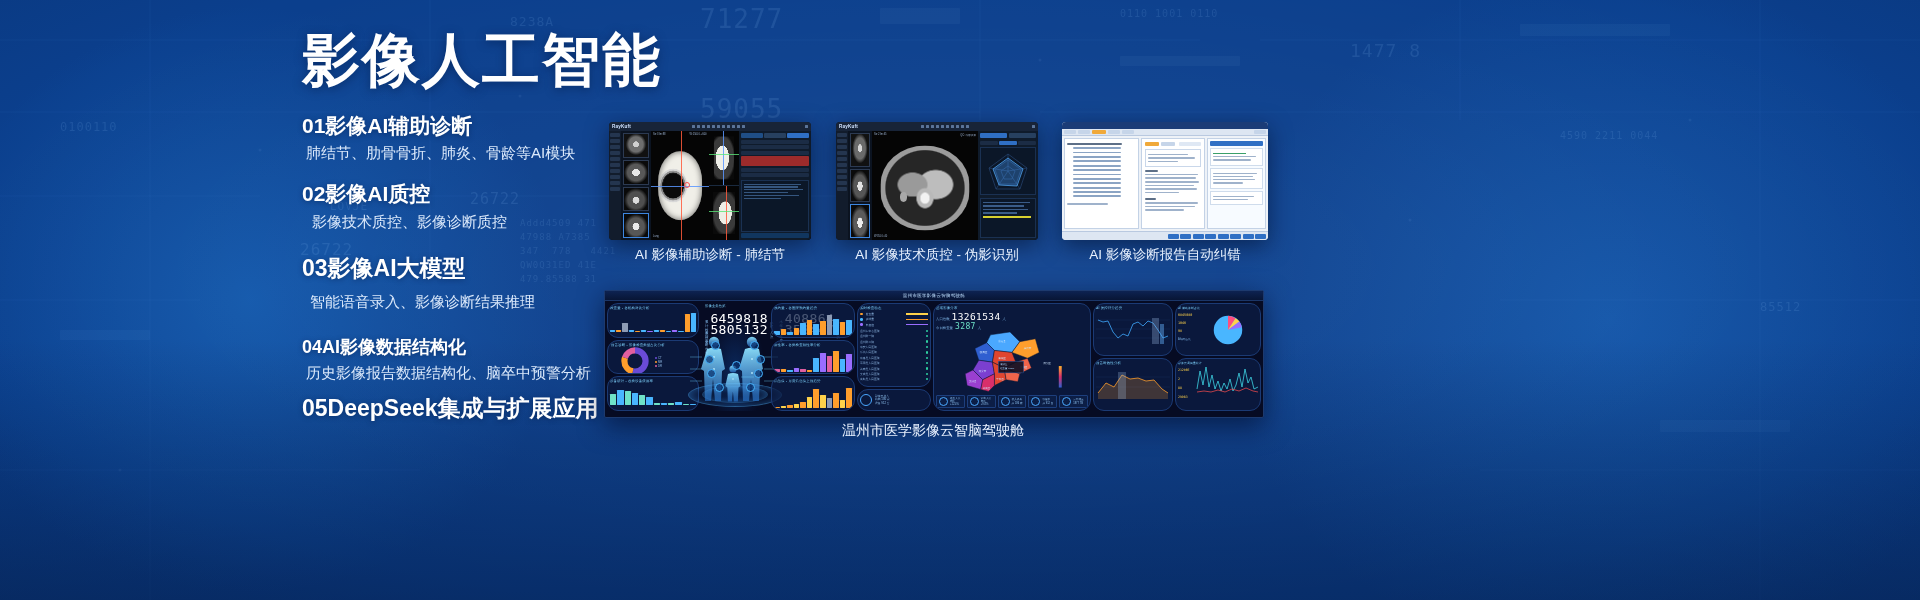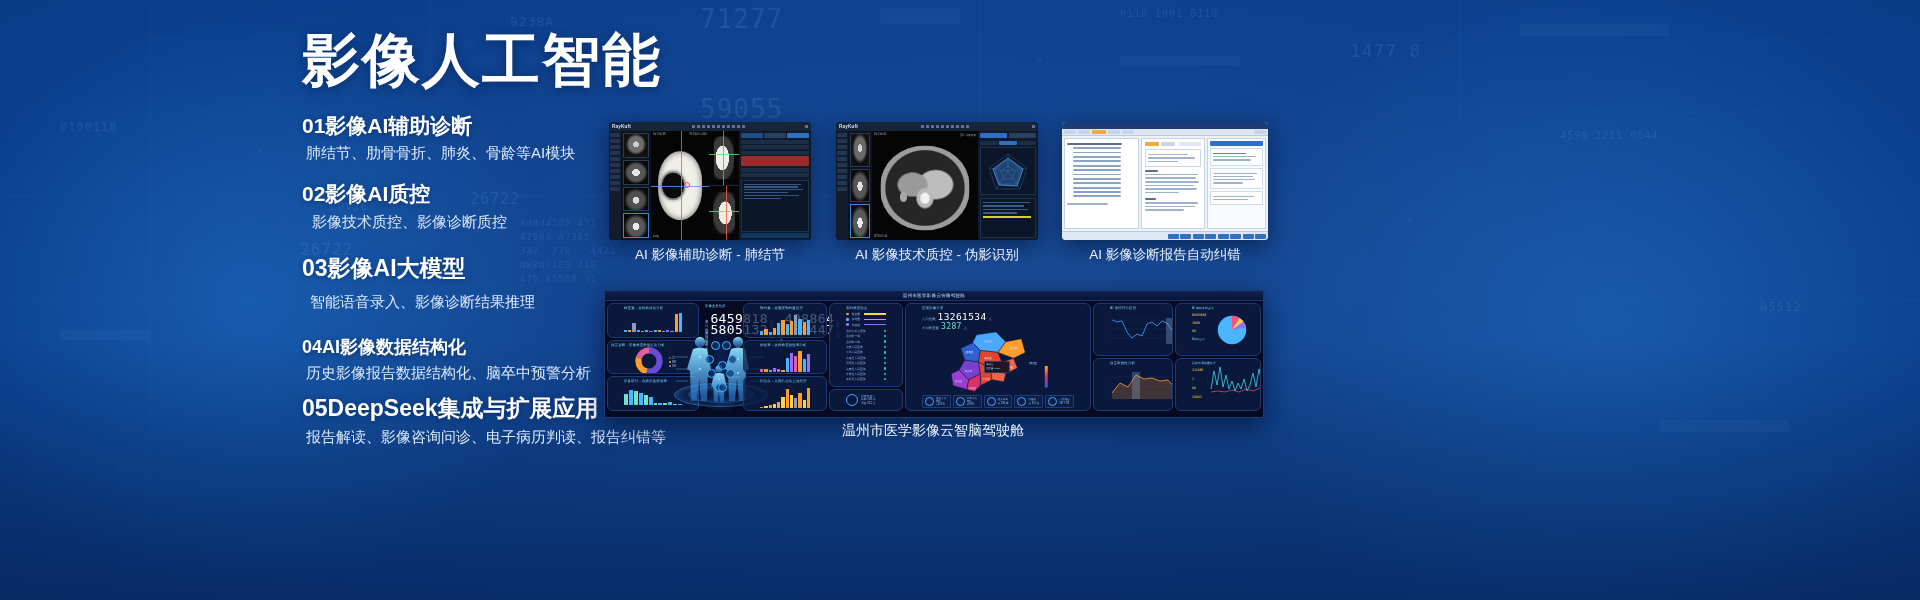"13261534" .card { border-radius: 6px -> 11px; padding: 2px 16px -> 2px 2px }
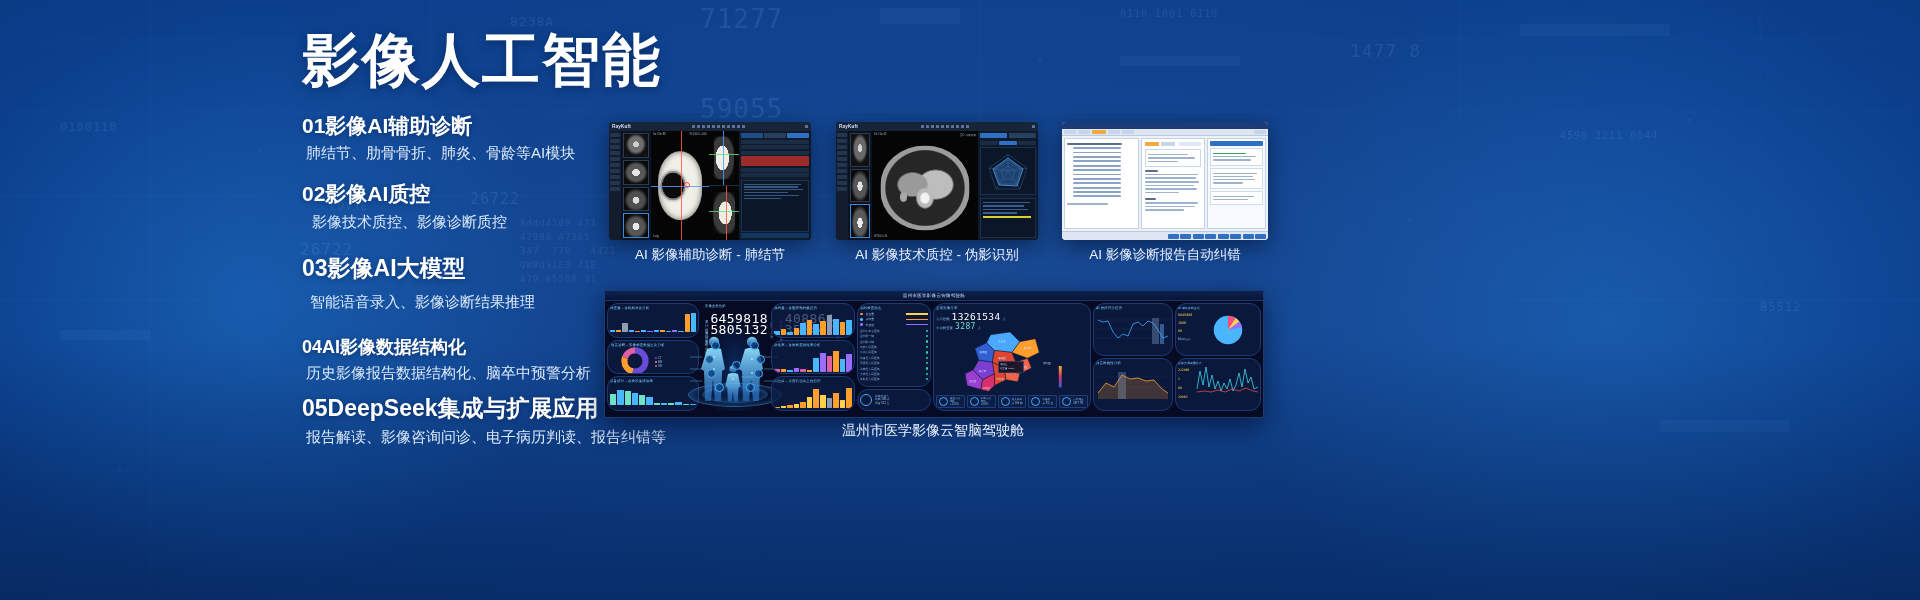"报告解读、影像咨询问诊、电子病历判读、报告纠错等" div.feat-d { html: <div>报告解读、影像咨询问诊、电子病历判读、报告纠错等</div> -> none }
